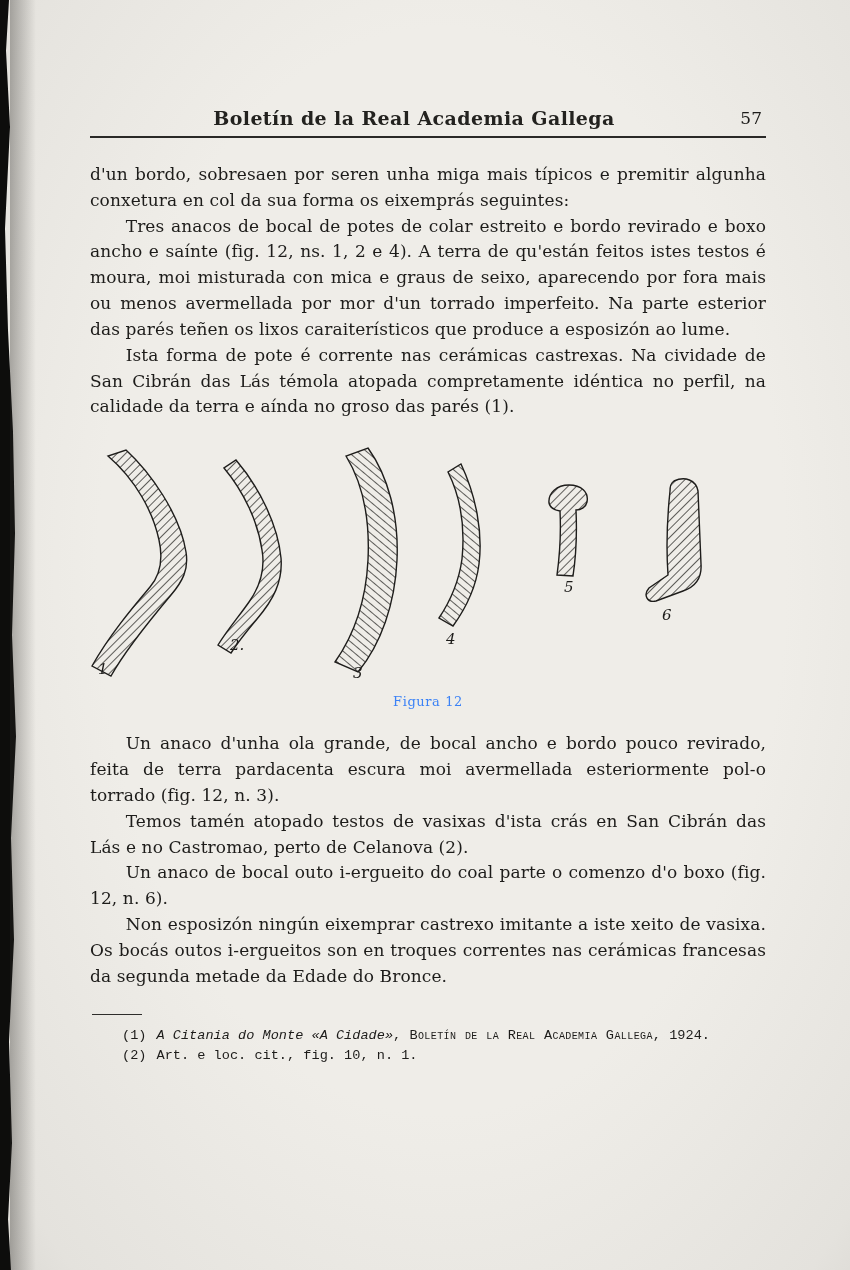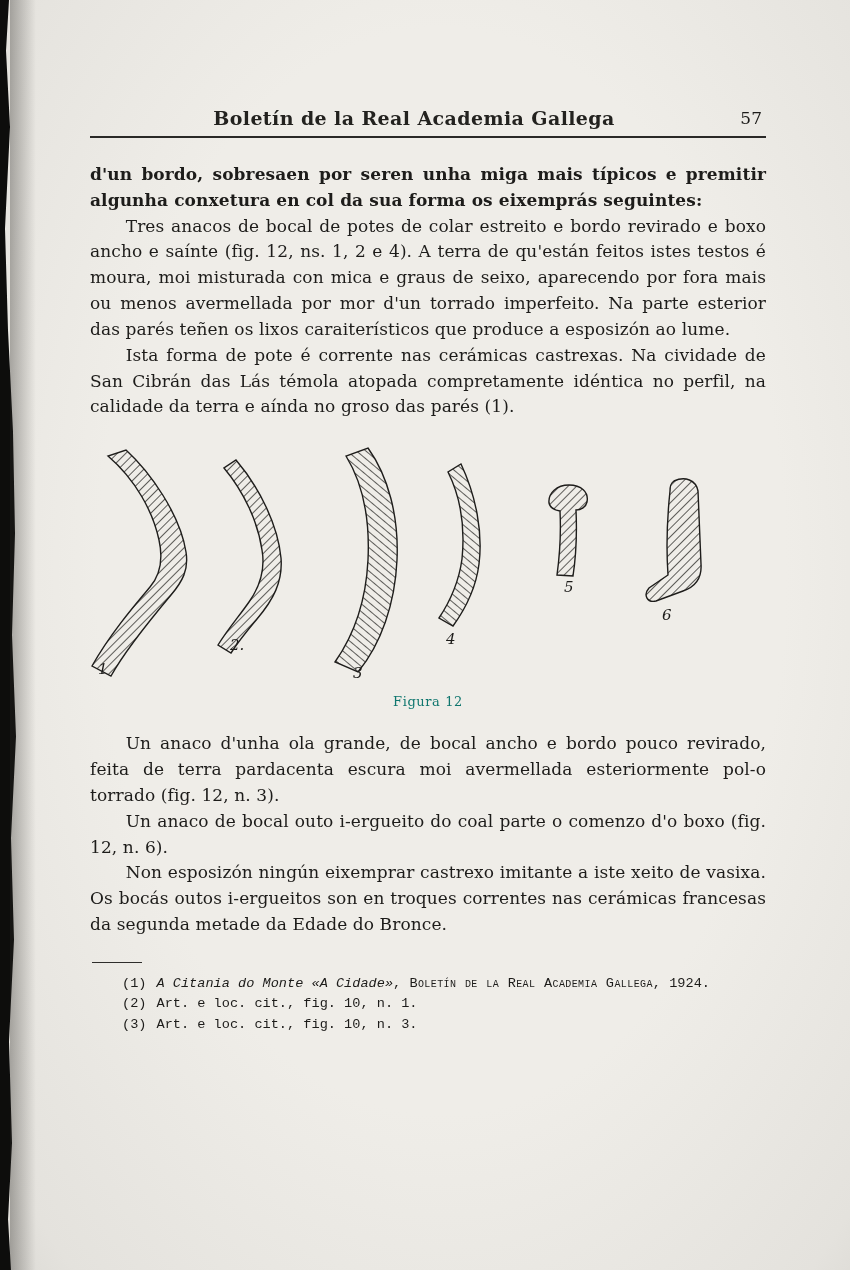"d'un bordo, sobresaen por seren" .body-text p.no-indent { font-weight: bold -> none }
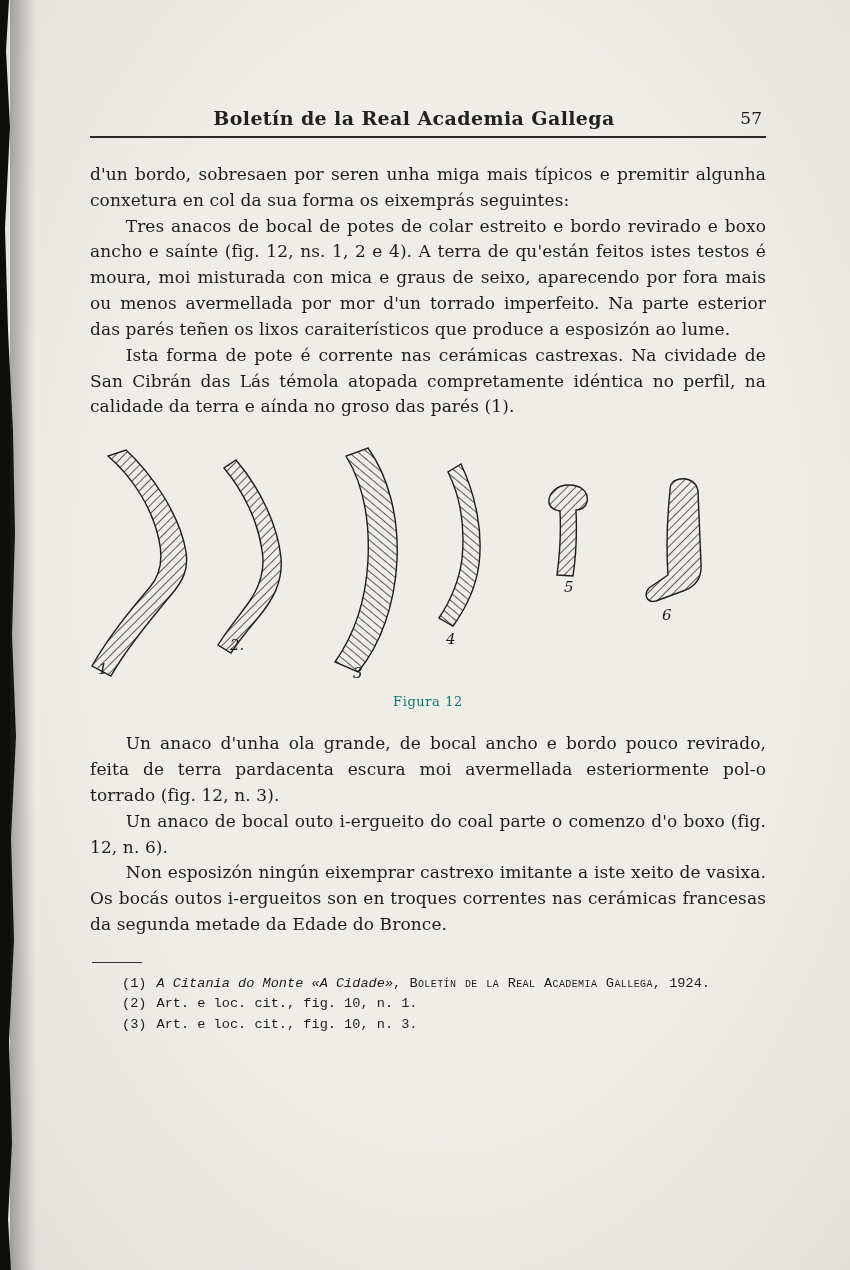"Figura 12" .figure-caption { color: #0f766e -> #3b82f6 }
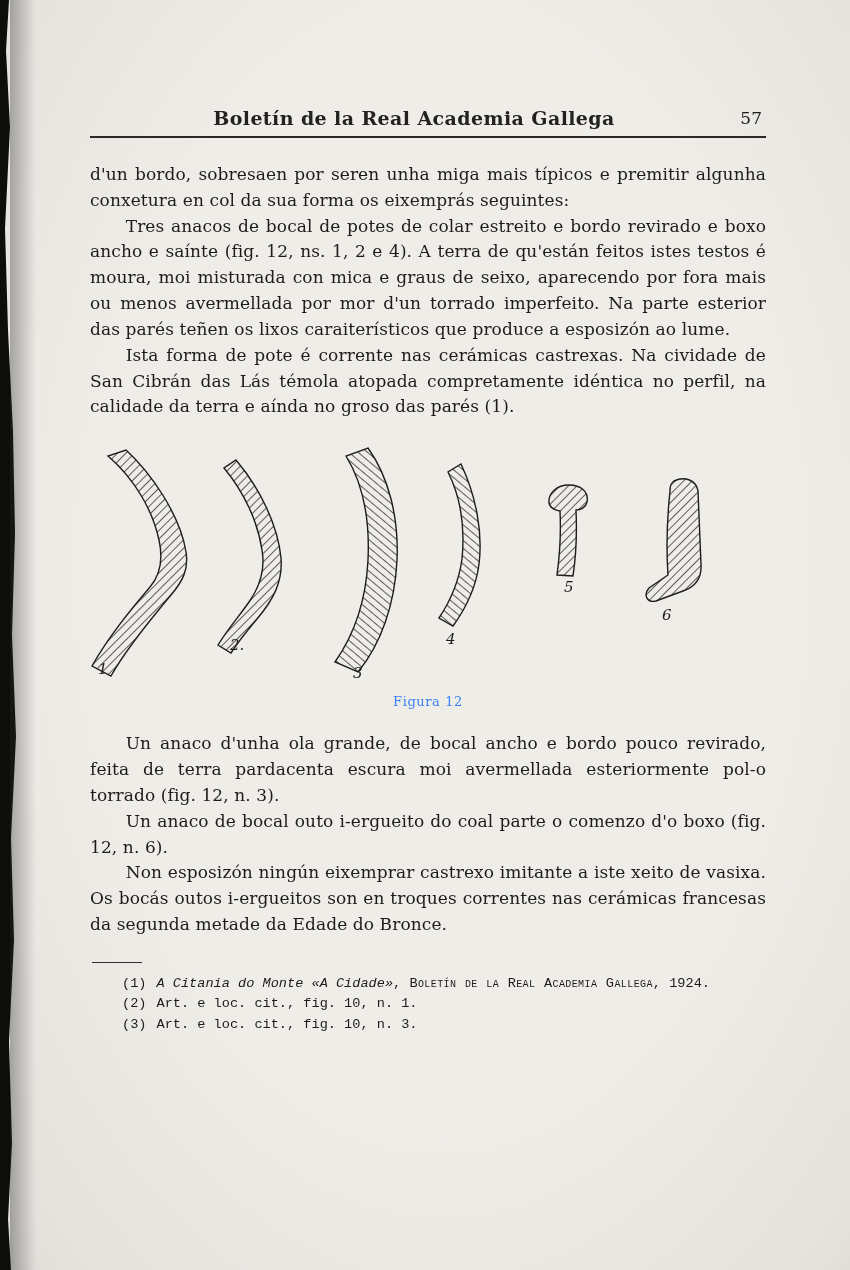"Temos tamén atopado testos de" p { html: none -> <p>Temos tamén atopado testos de vasixas d'ista crás en San Cibrán das Lás e no Castromao, perto de Celanova (2).</p> }
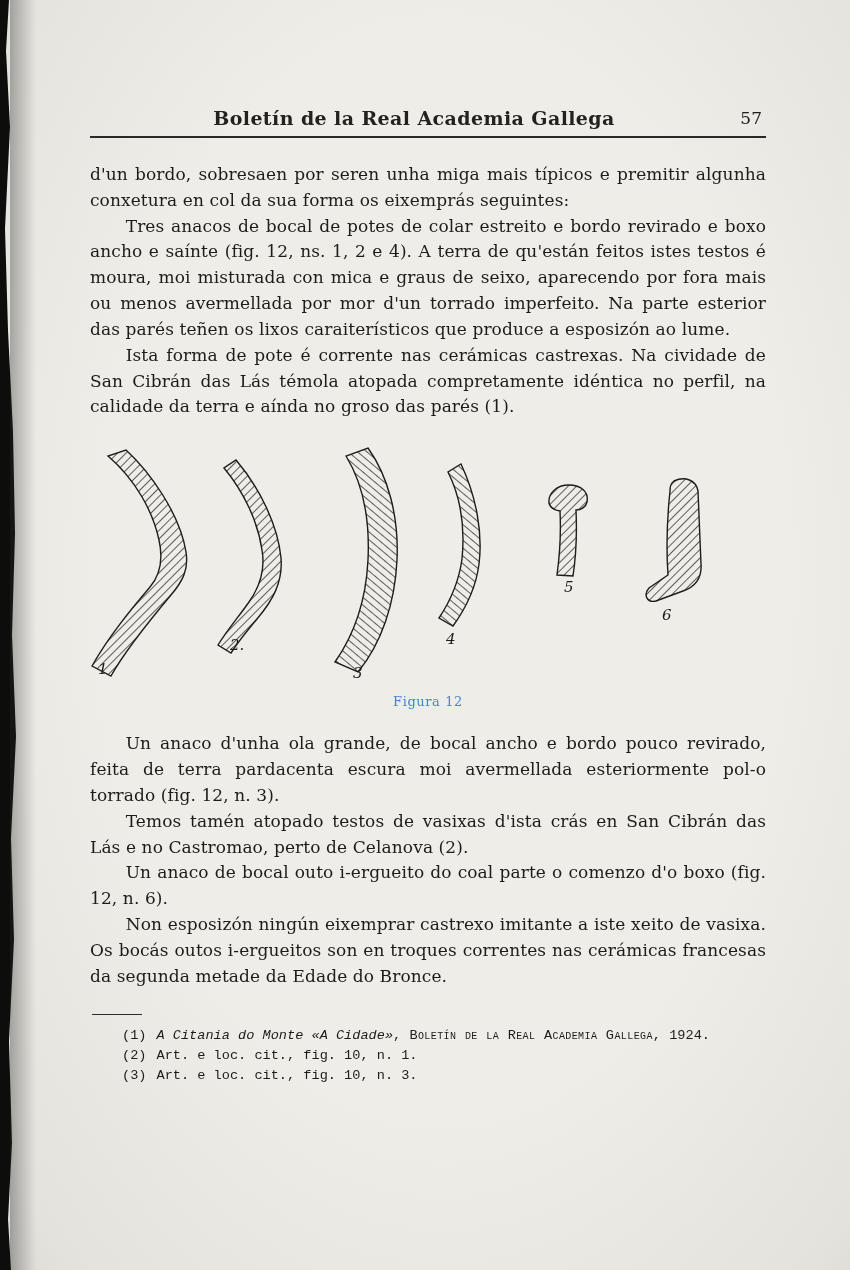"(3) Art. e loc. cit.," div.footnote { html: <div> <span>(3)</span><span>Art. e loc. cit., fig. 10, n. 3.</span> </div> -> none }
